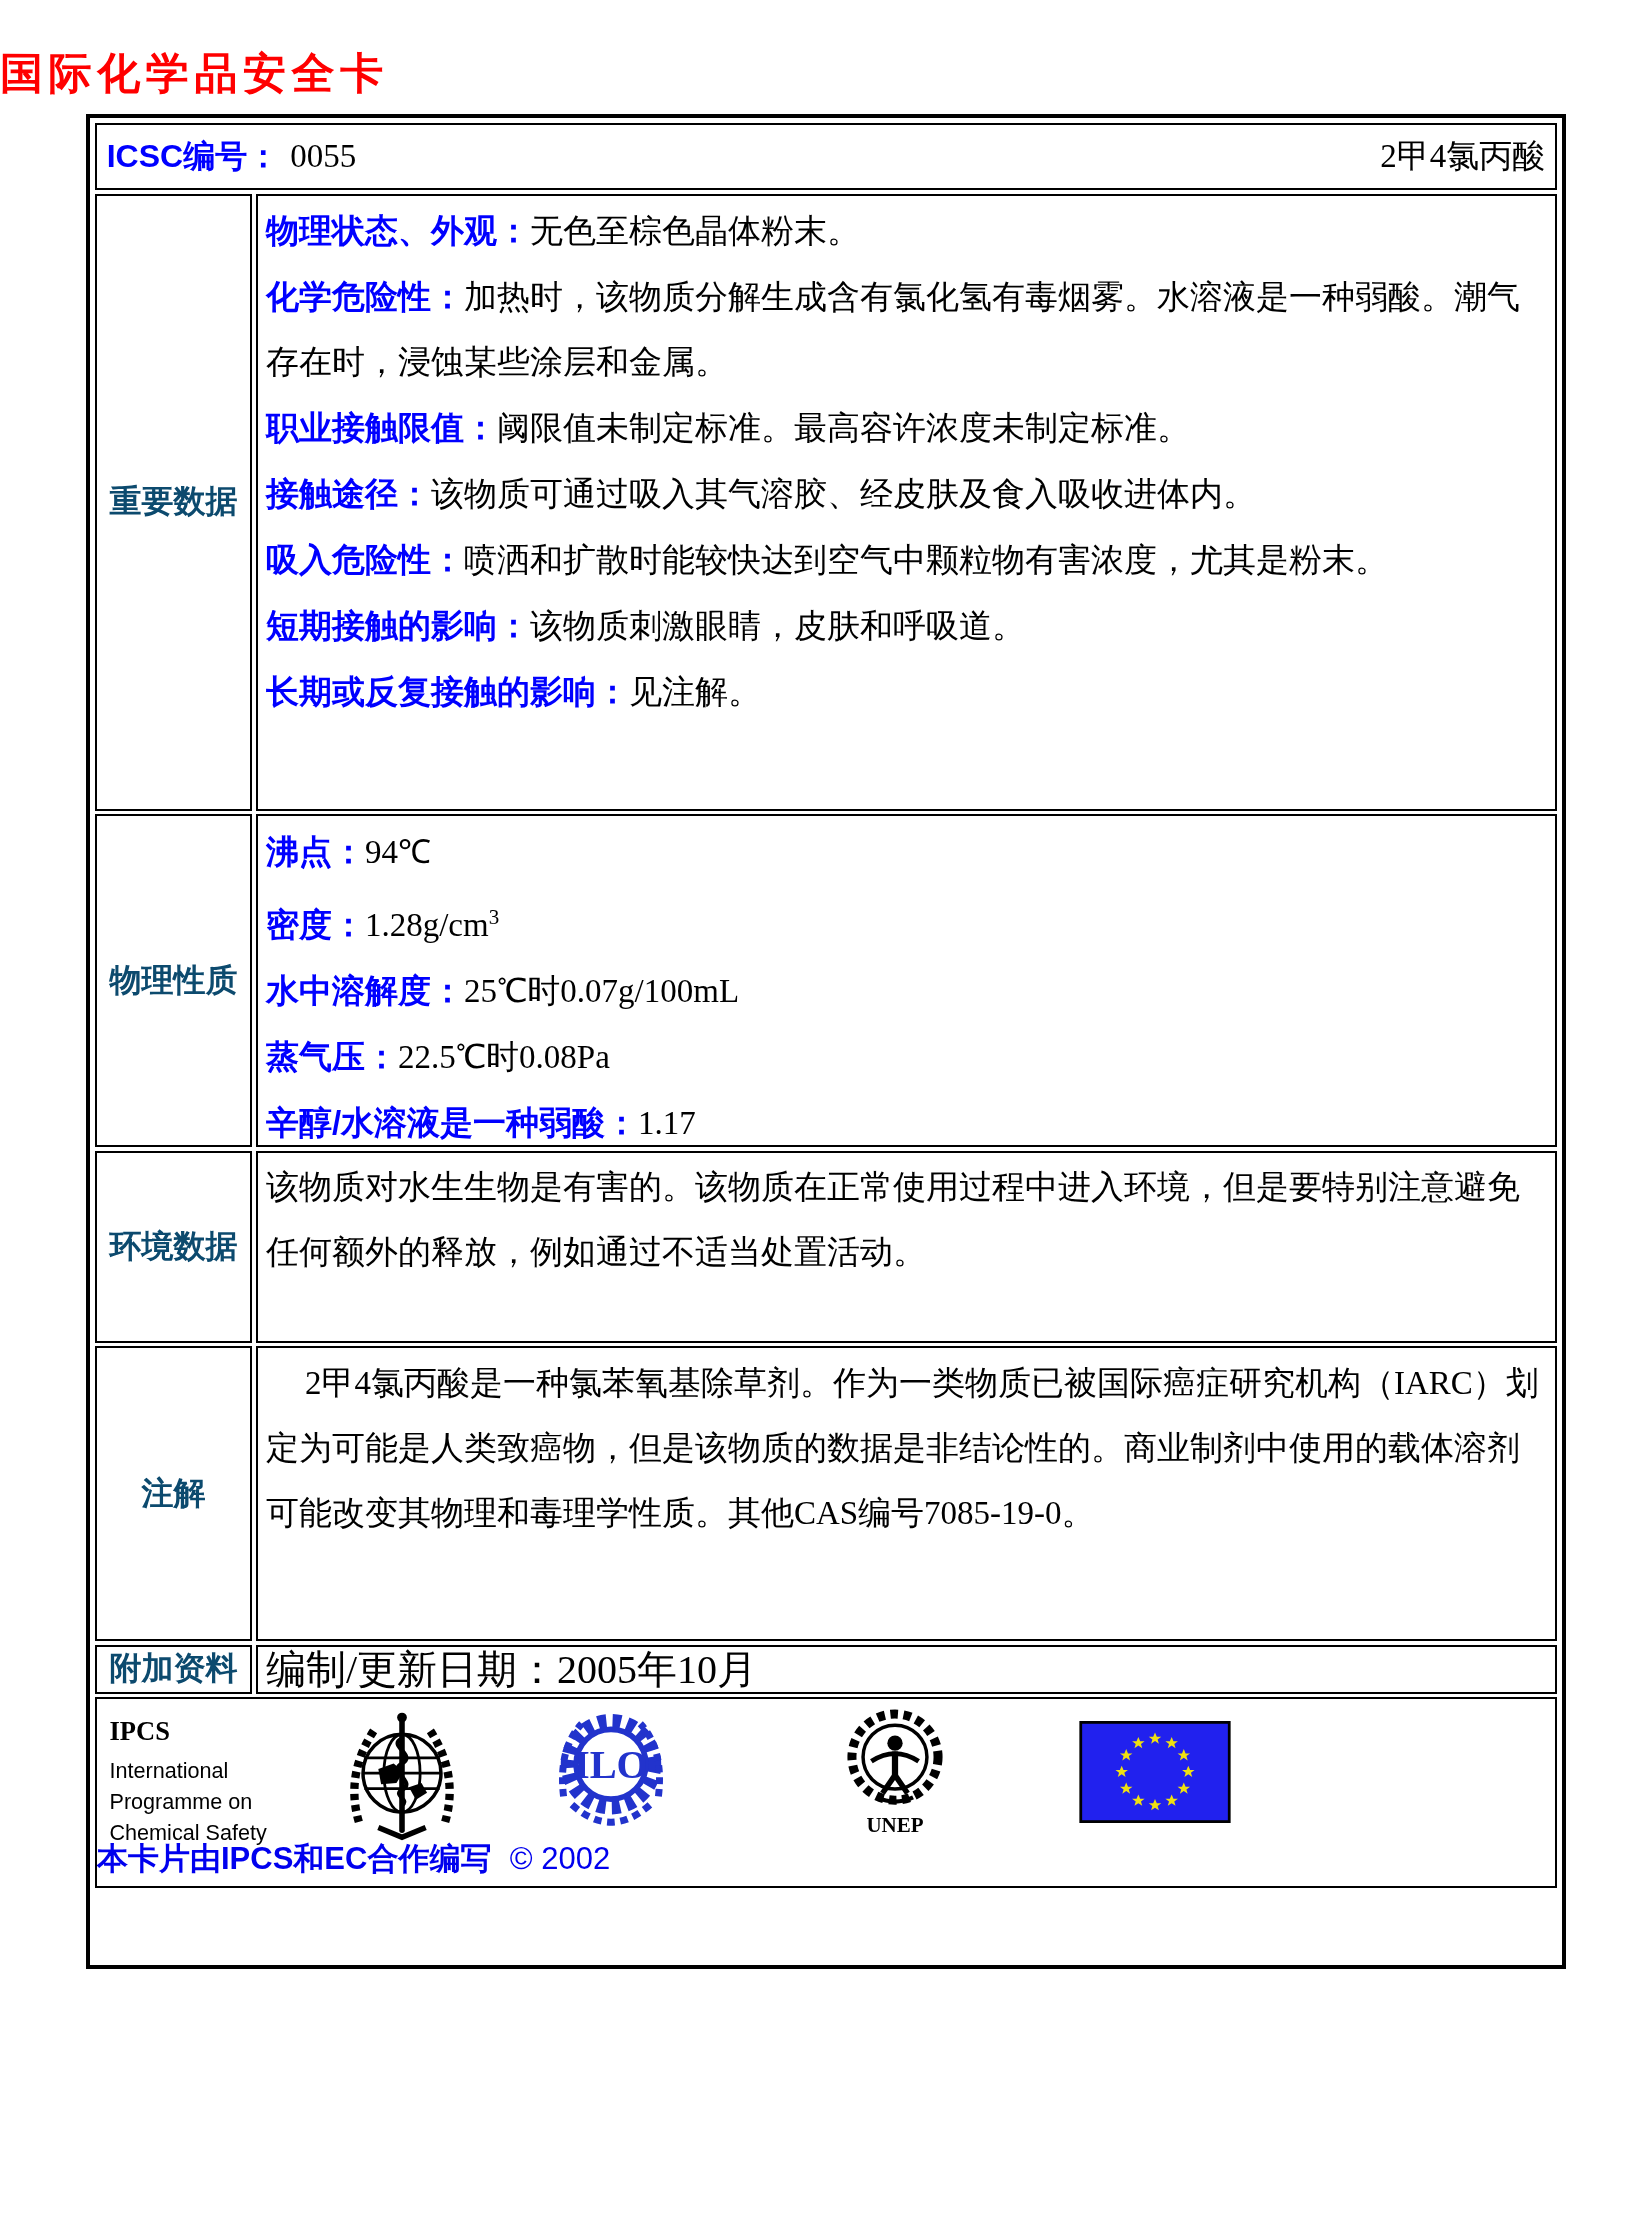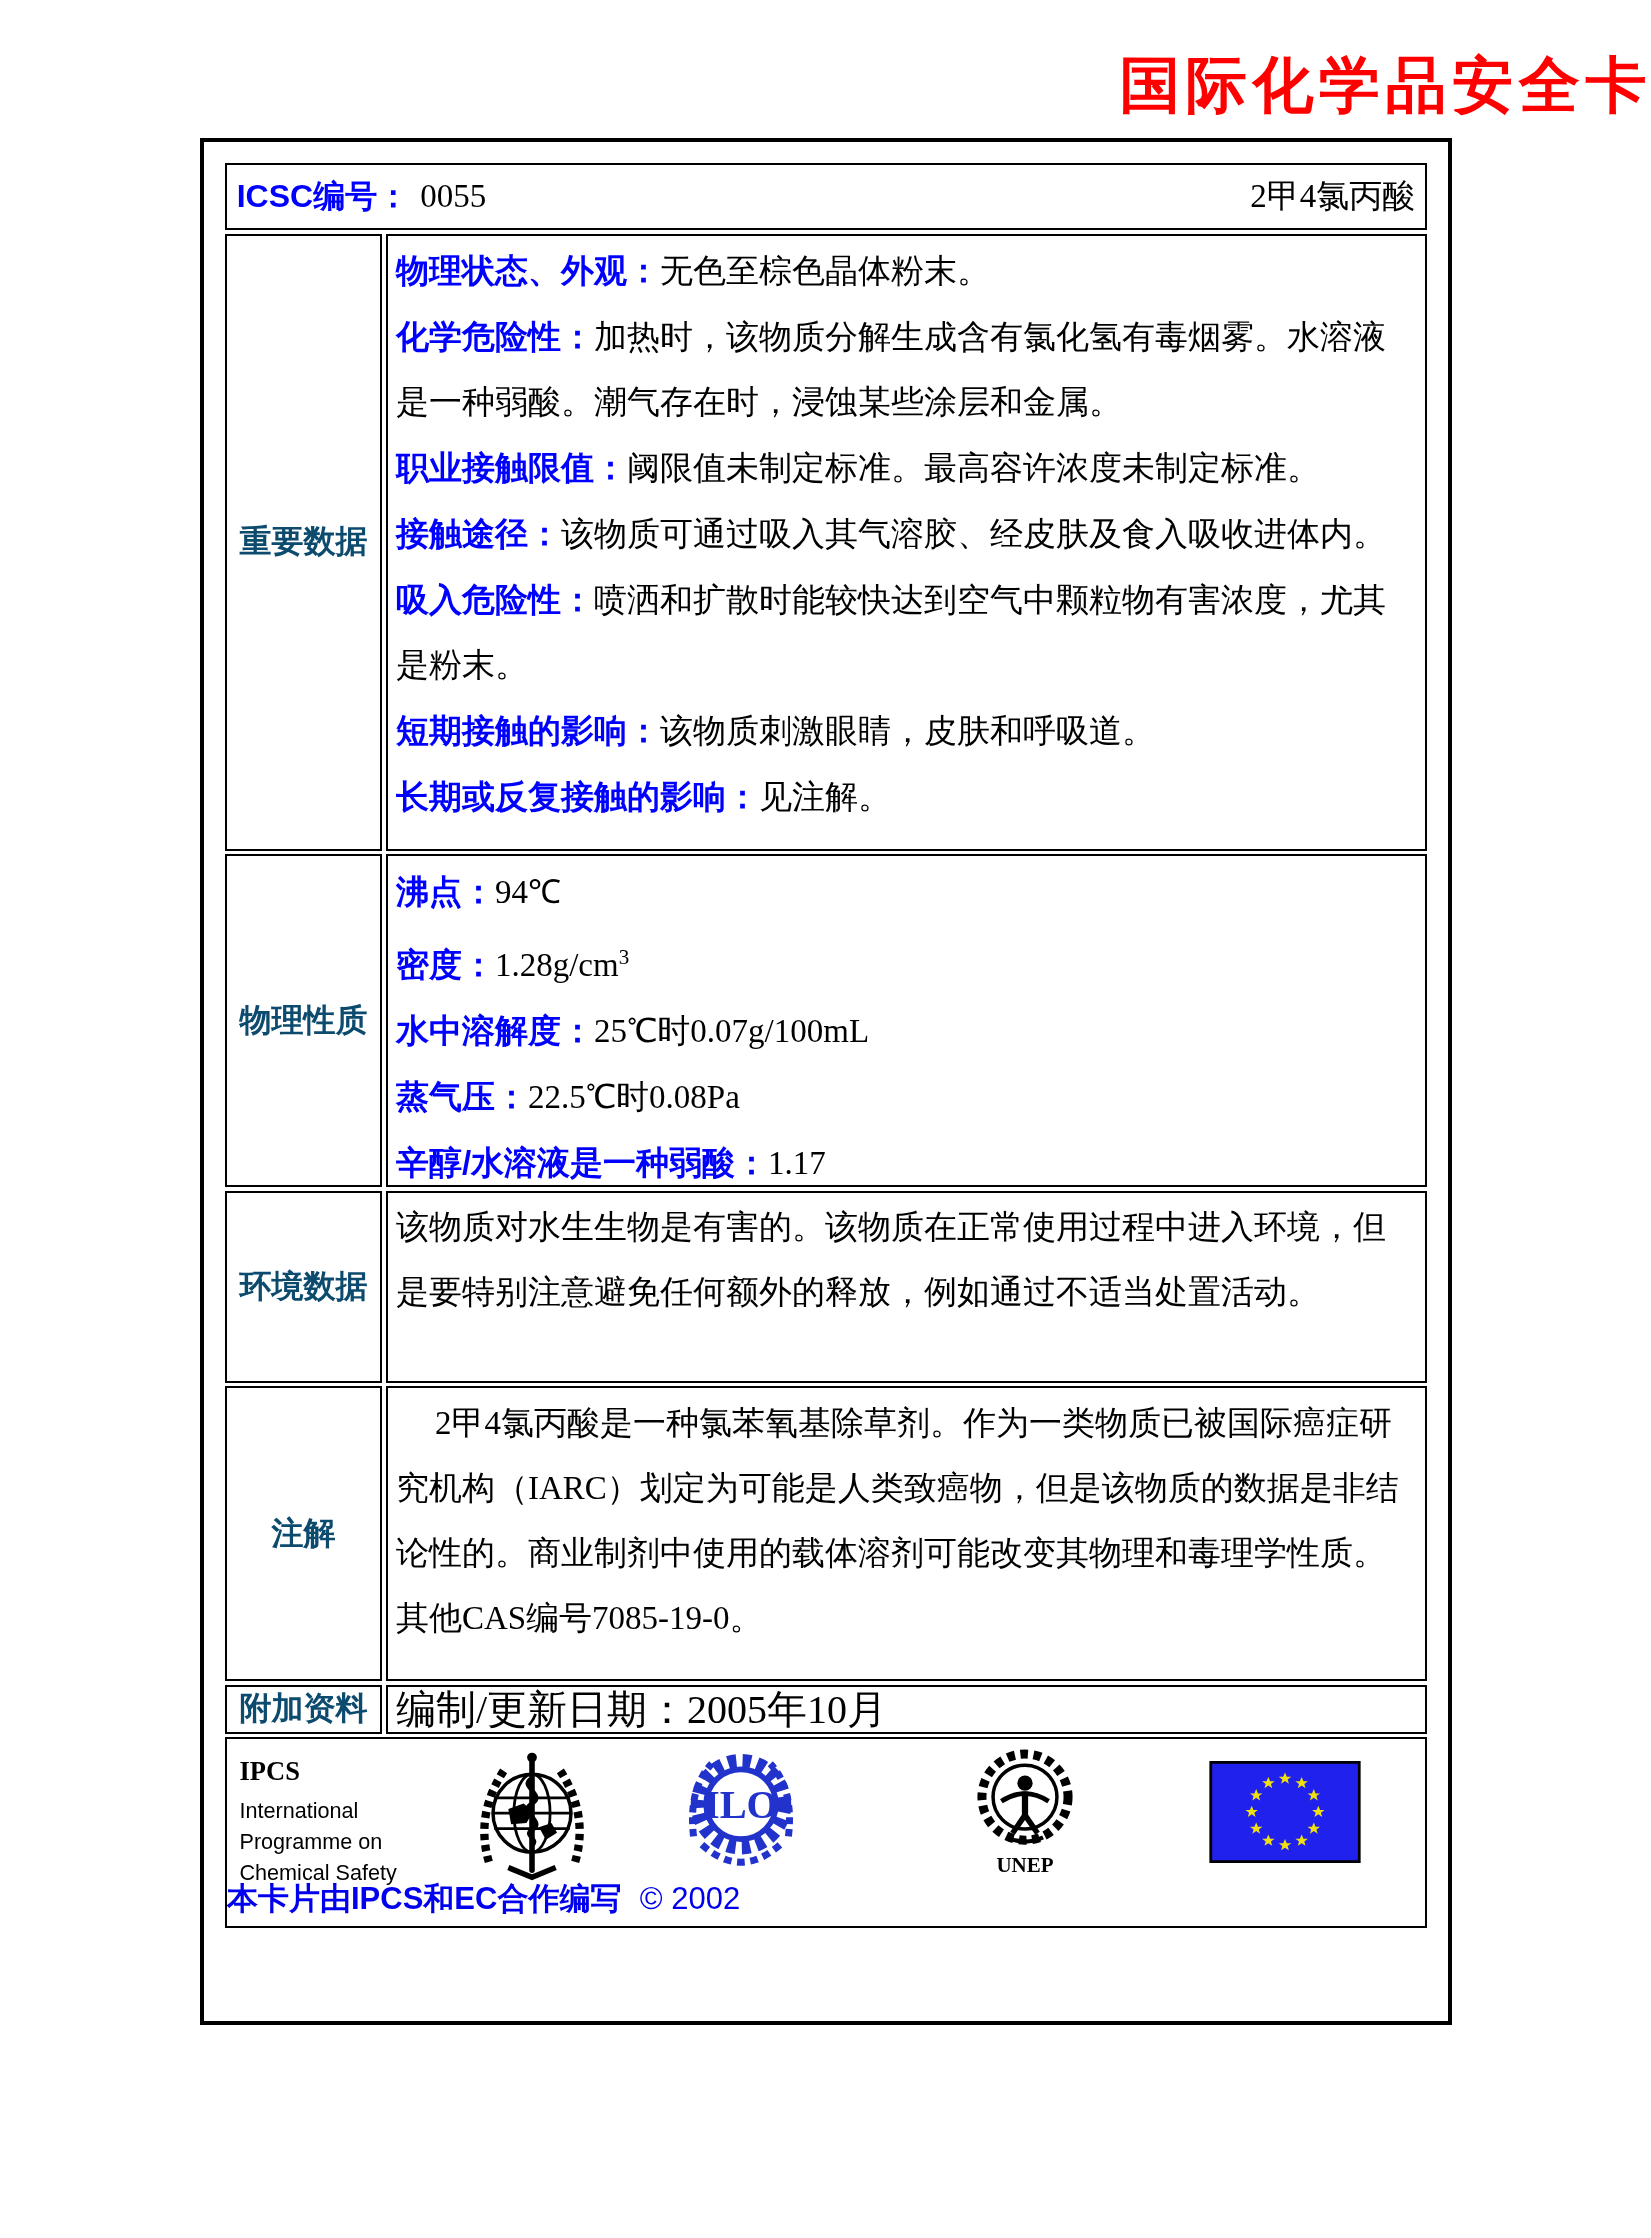"国际化学品安全卡" .title { font-size: 61px -> 43px; text-align: right -> left }
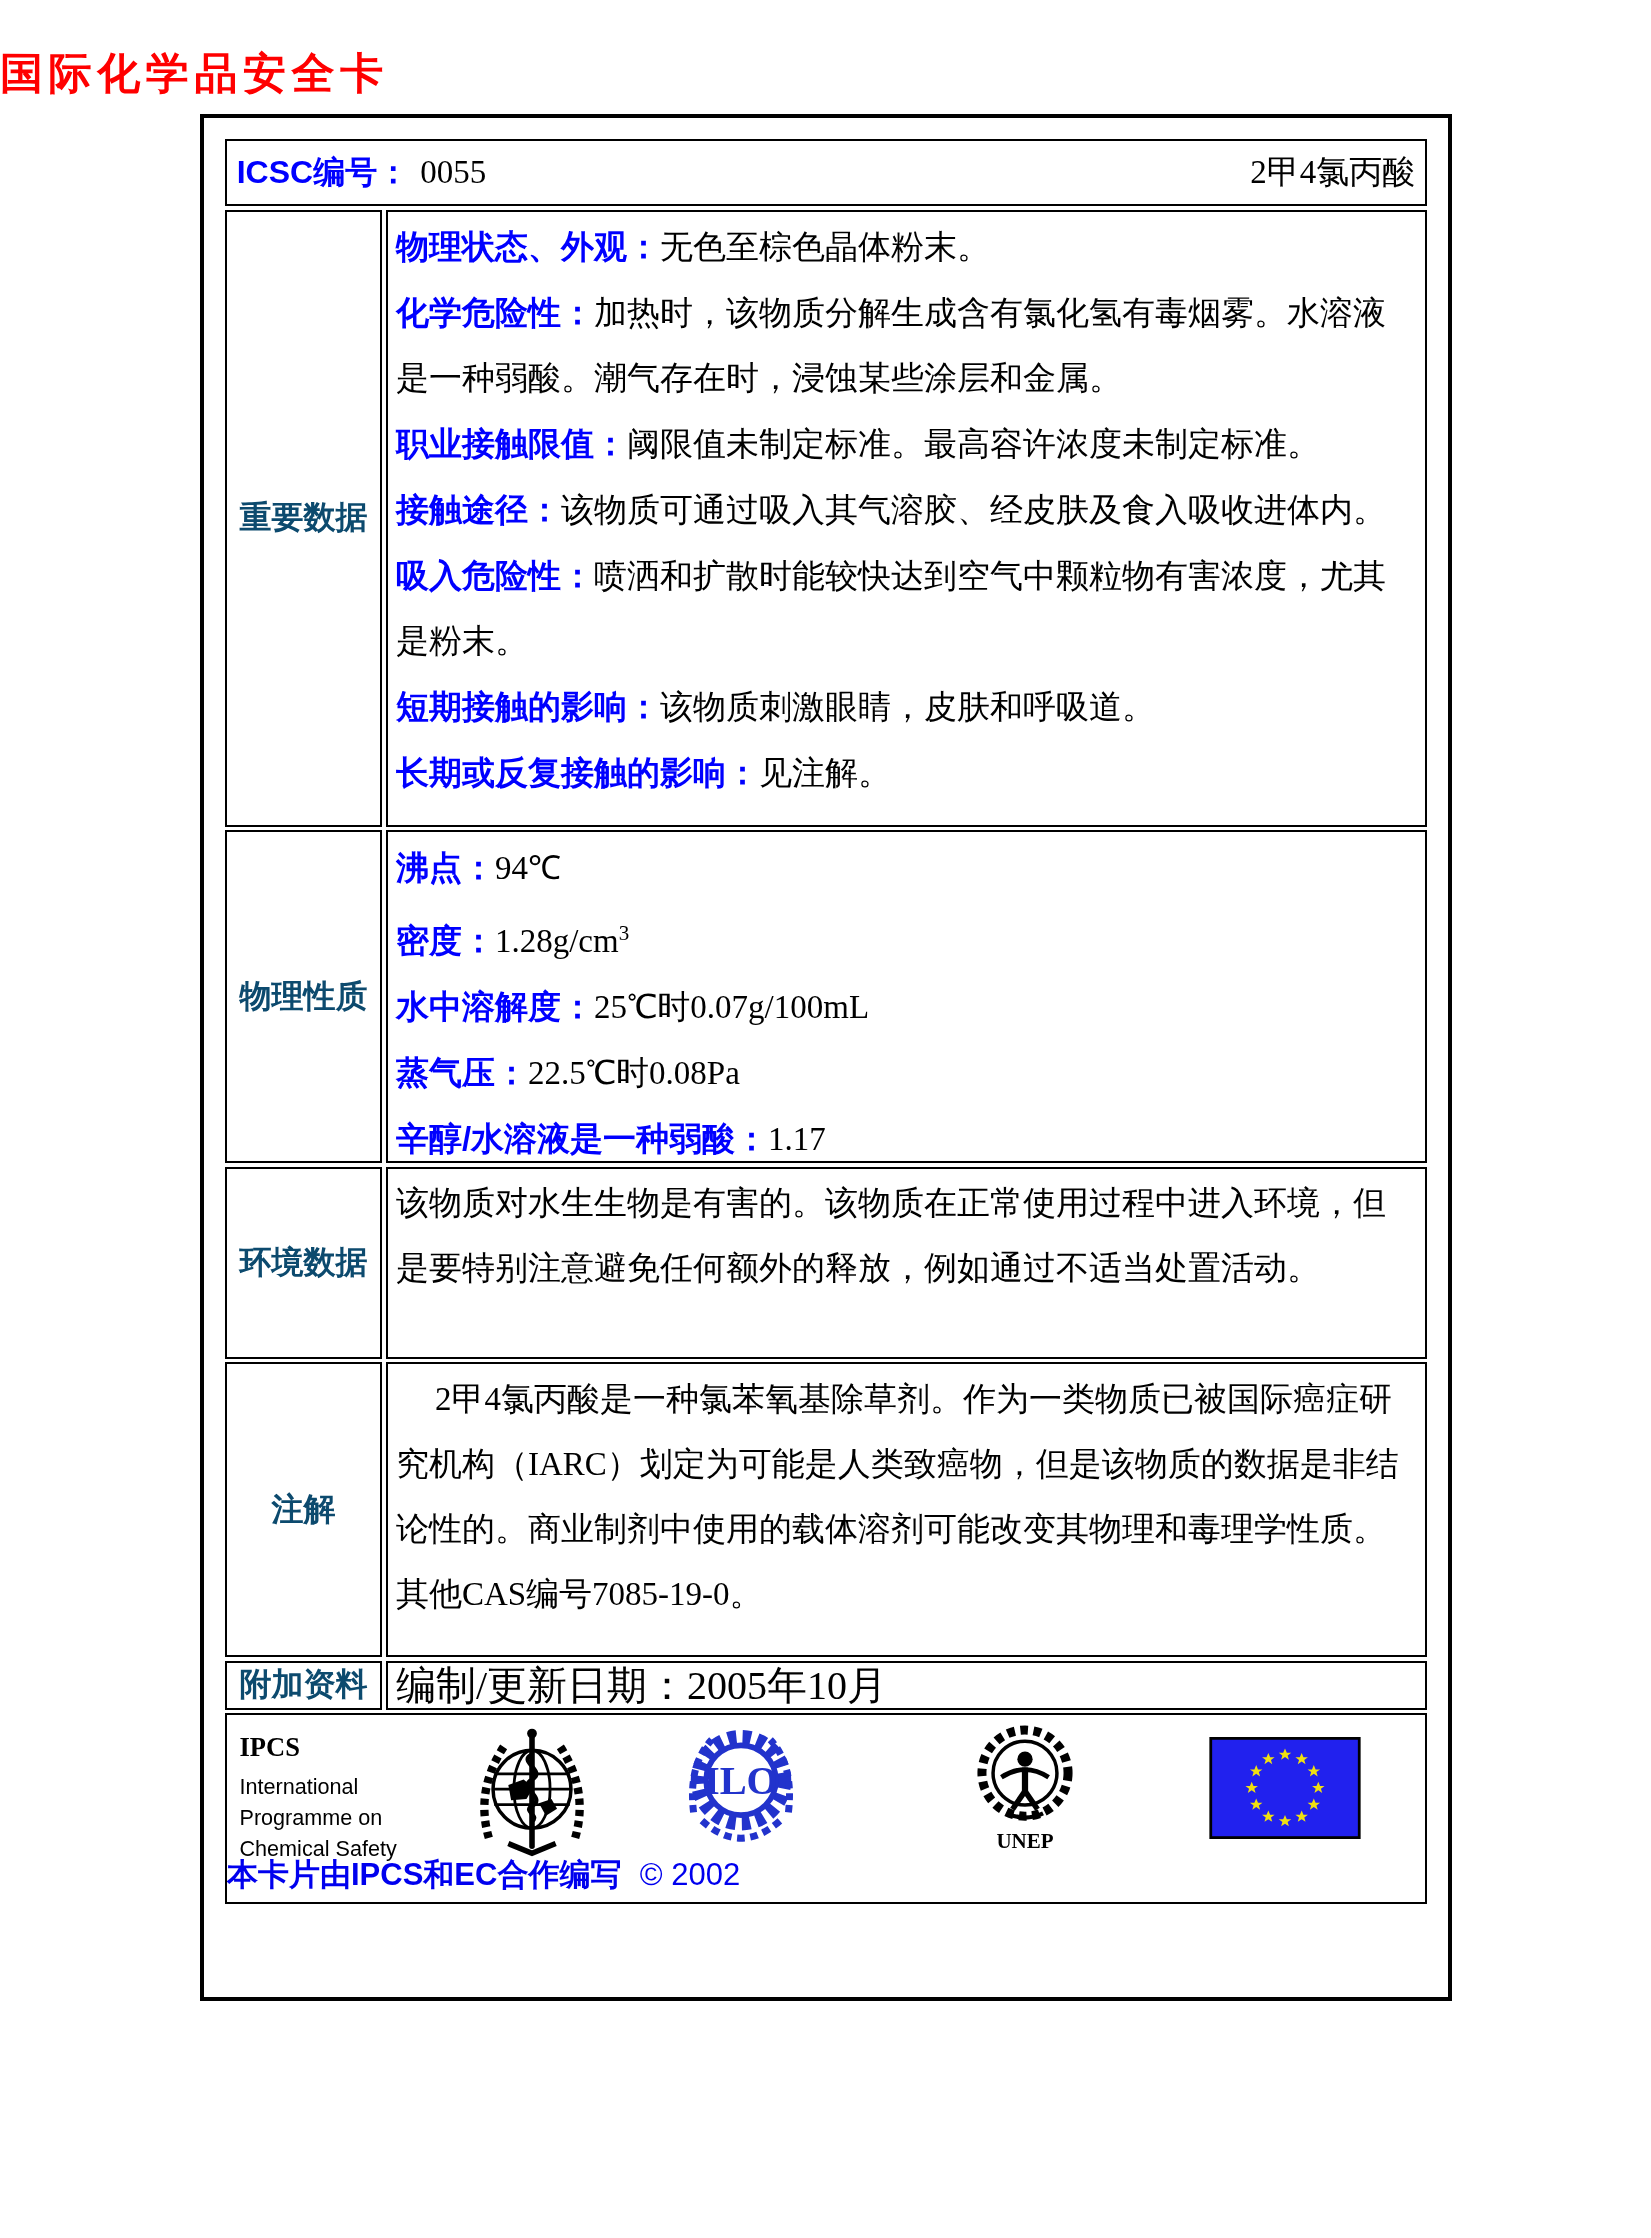"ICSC编号：" .card { padding: 21px -> 5px; width: 1252px -> 1480px }
